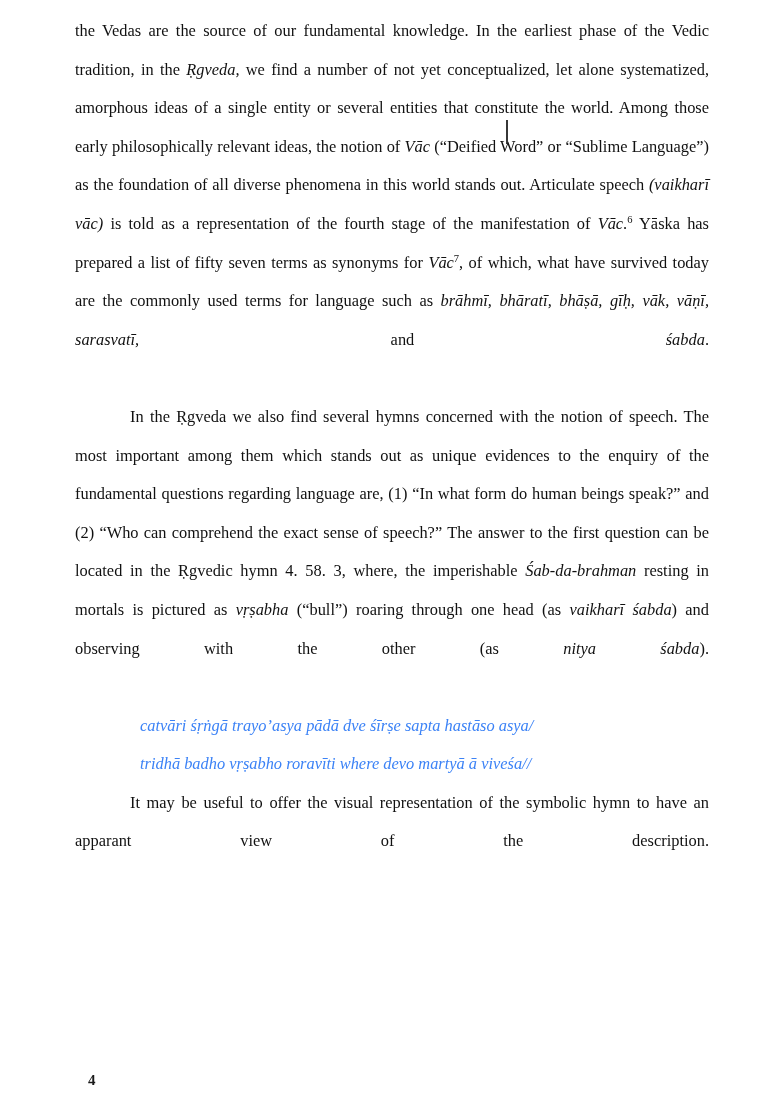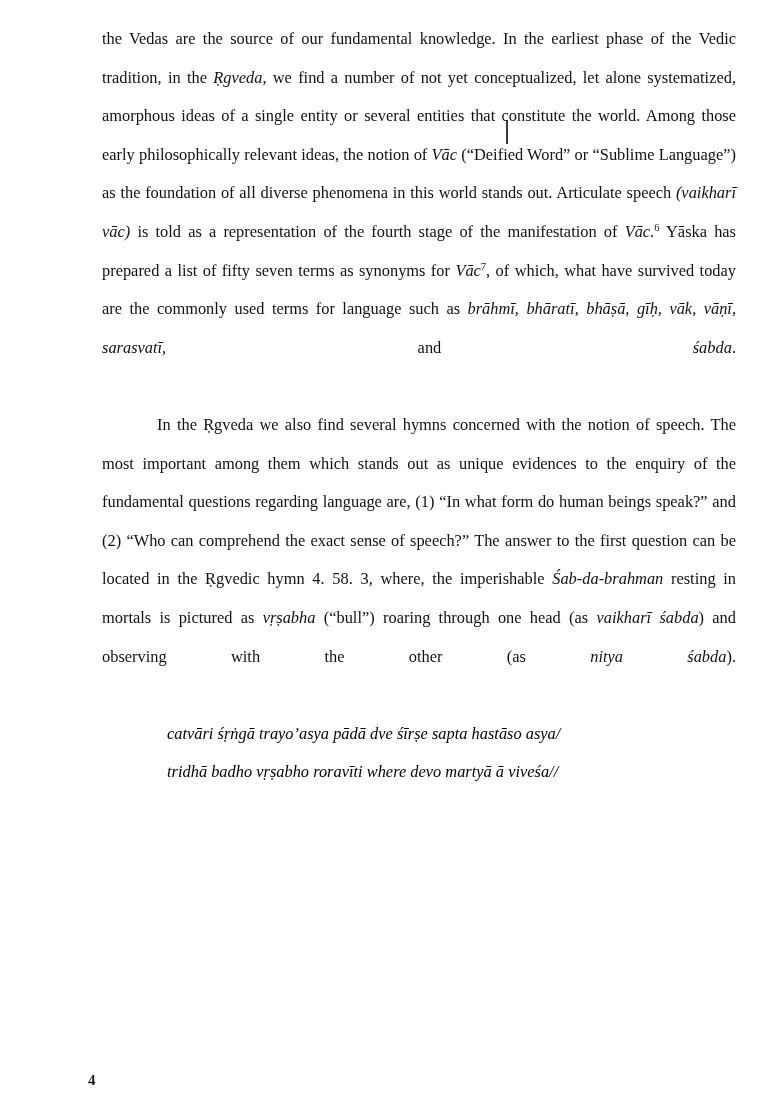"the Vedas are the source" .textblock { margin-left: 27px -> none; top: 12px -> 4px }
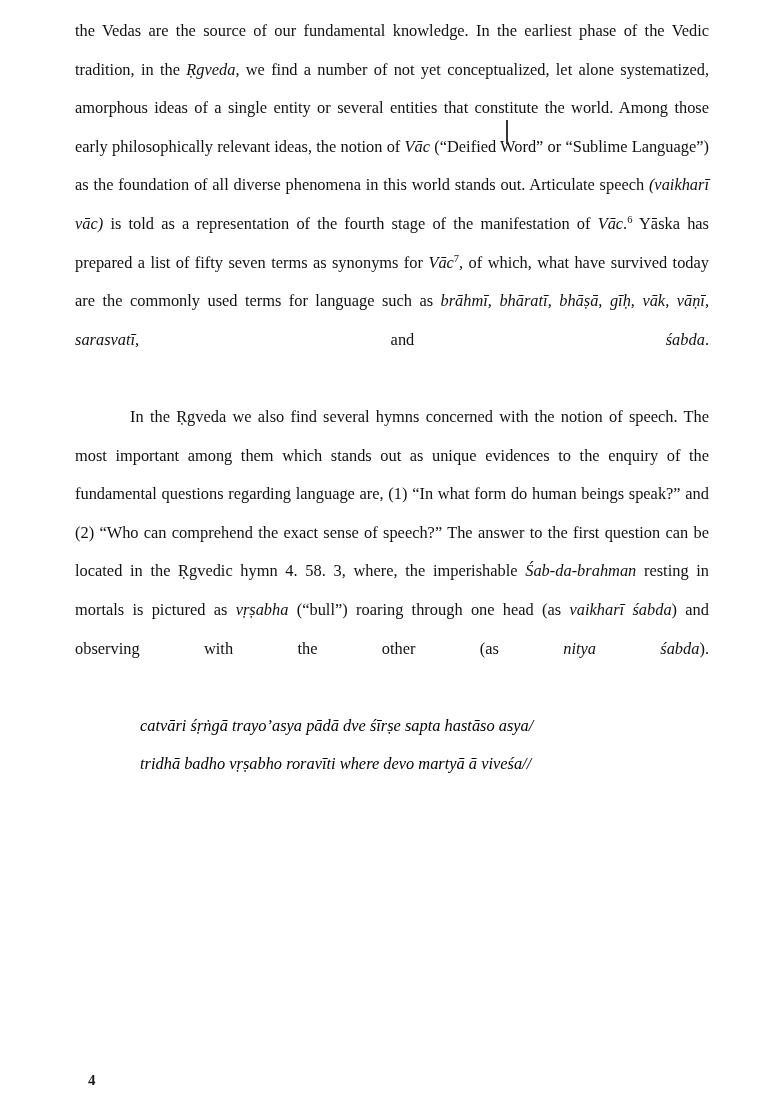"catvāri śṛṅgā trayo’asya pādā dve" .verse { color: #000000 -> #3b82f6 }
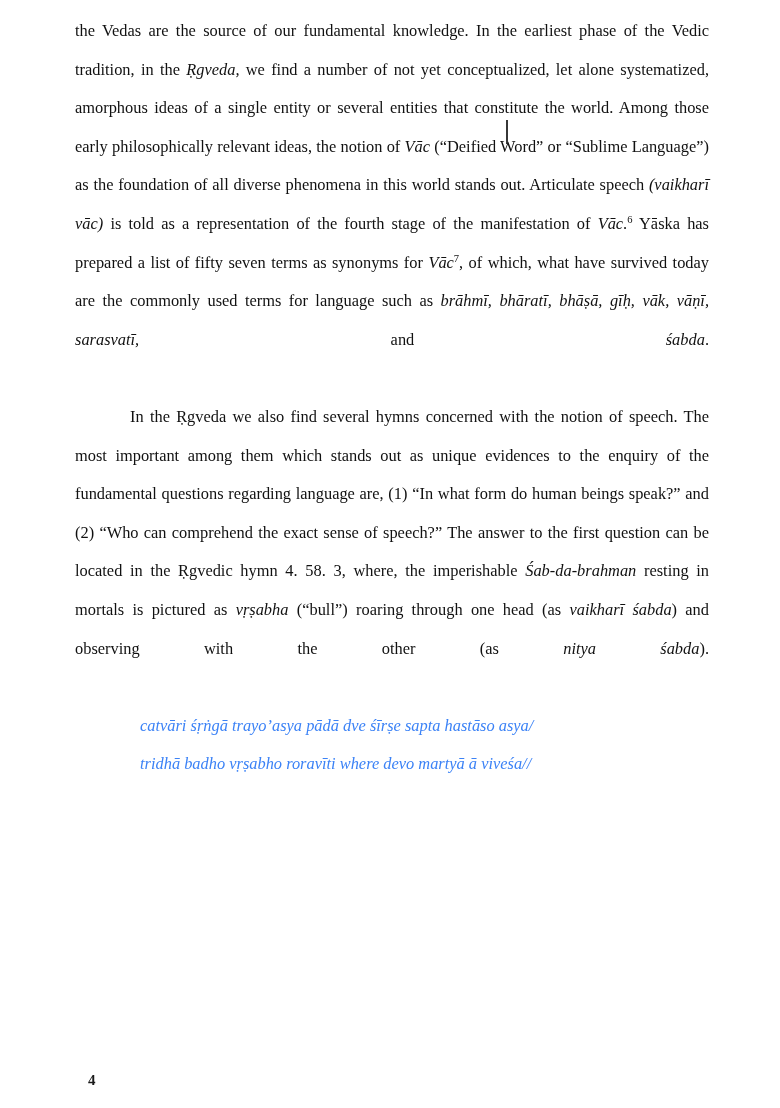"It may be useful to" p.para { html: none -> <p>It may be useful to offer the visual representation of the symbolic hymn to have an apparant view of the description.</p> }
